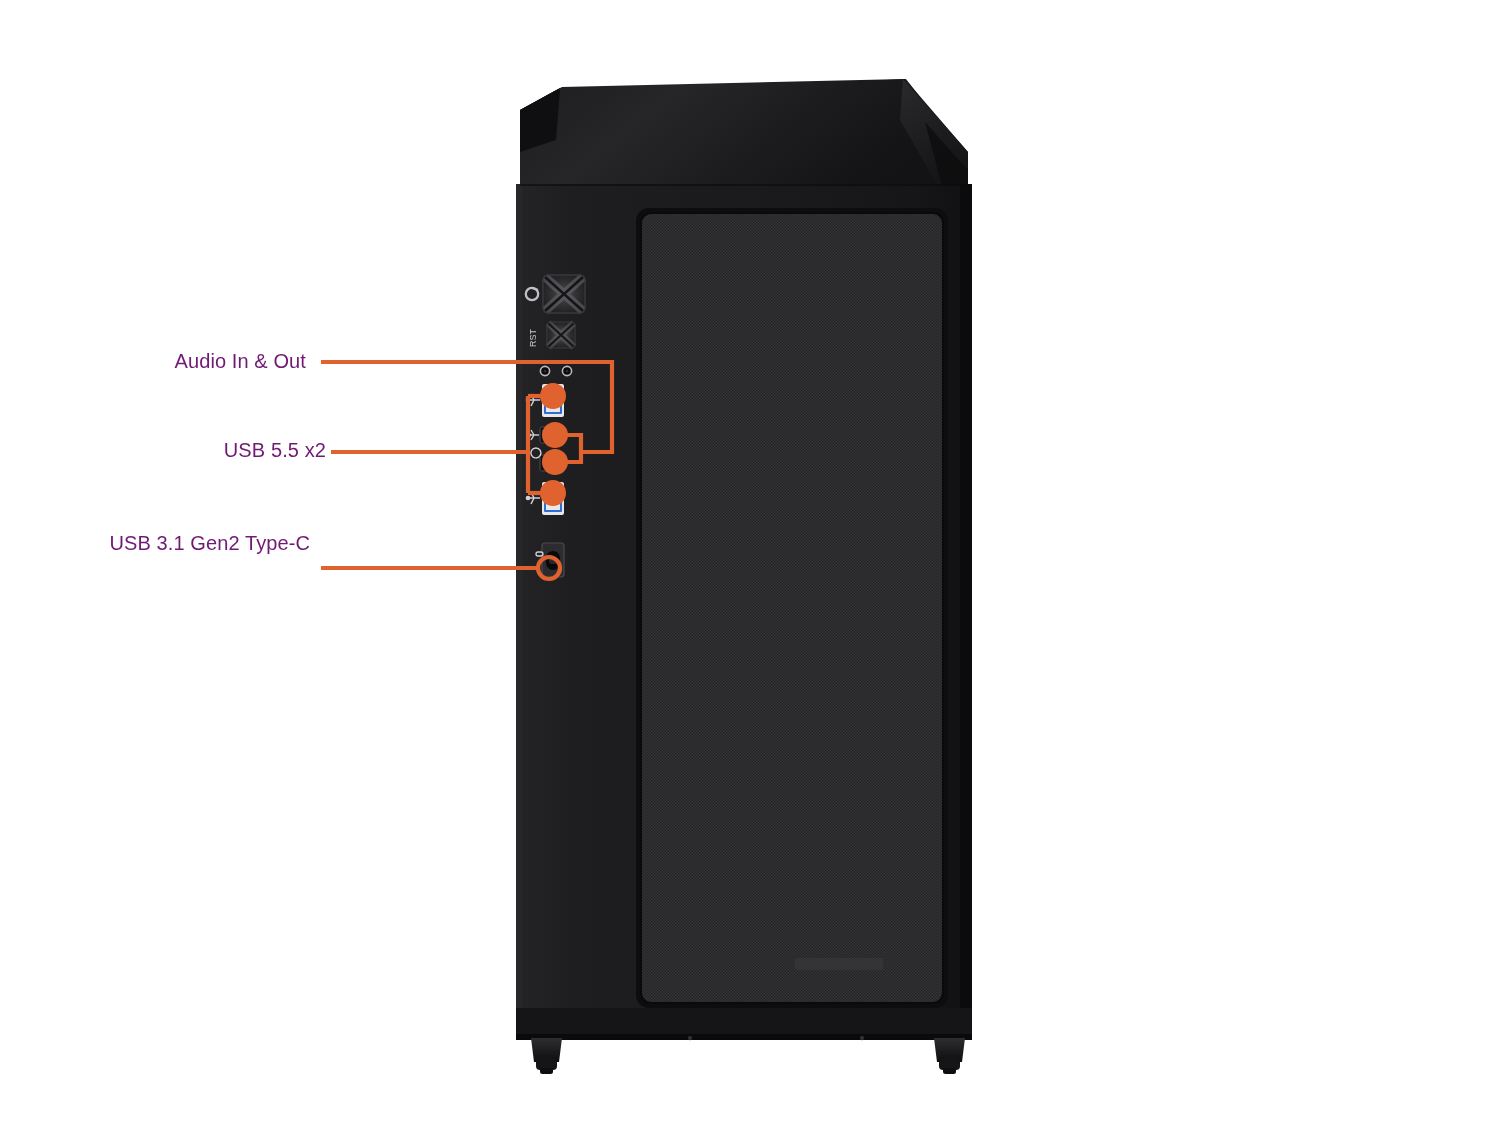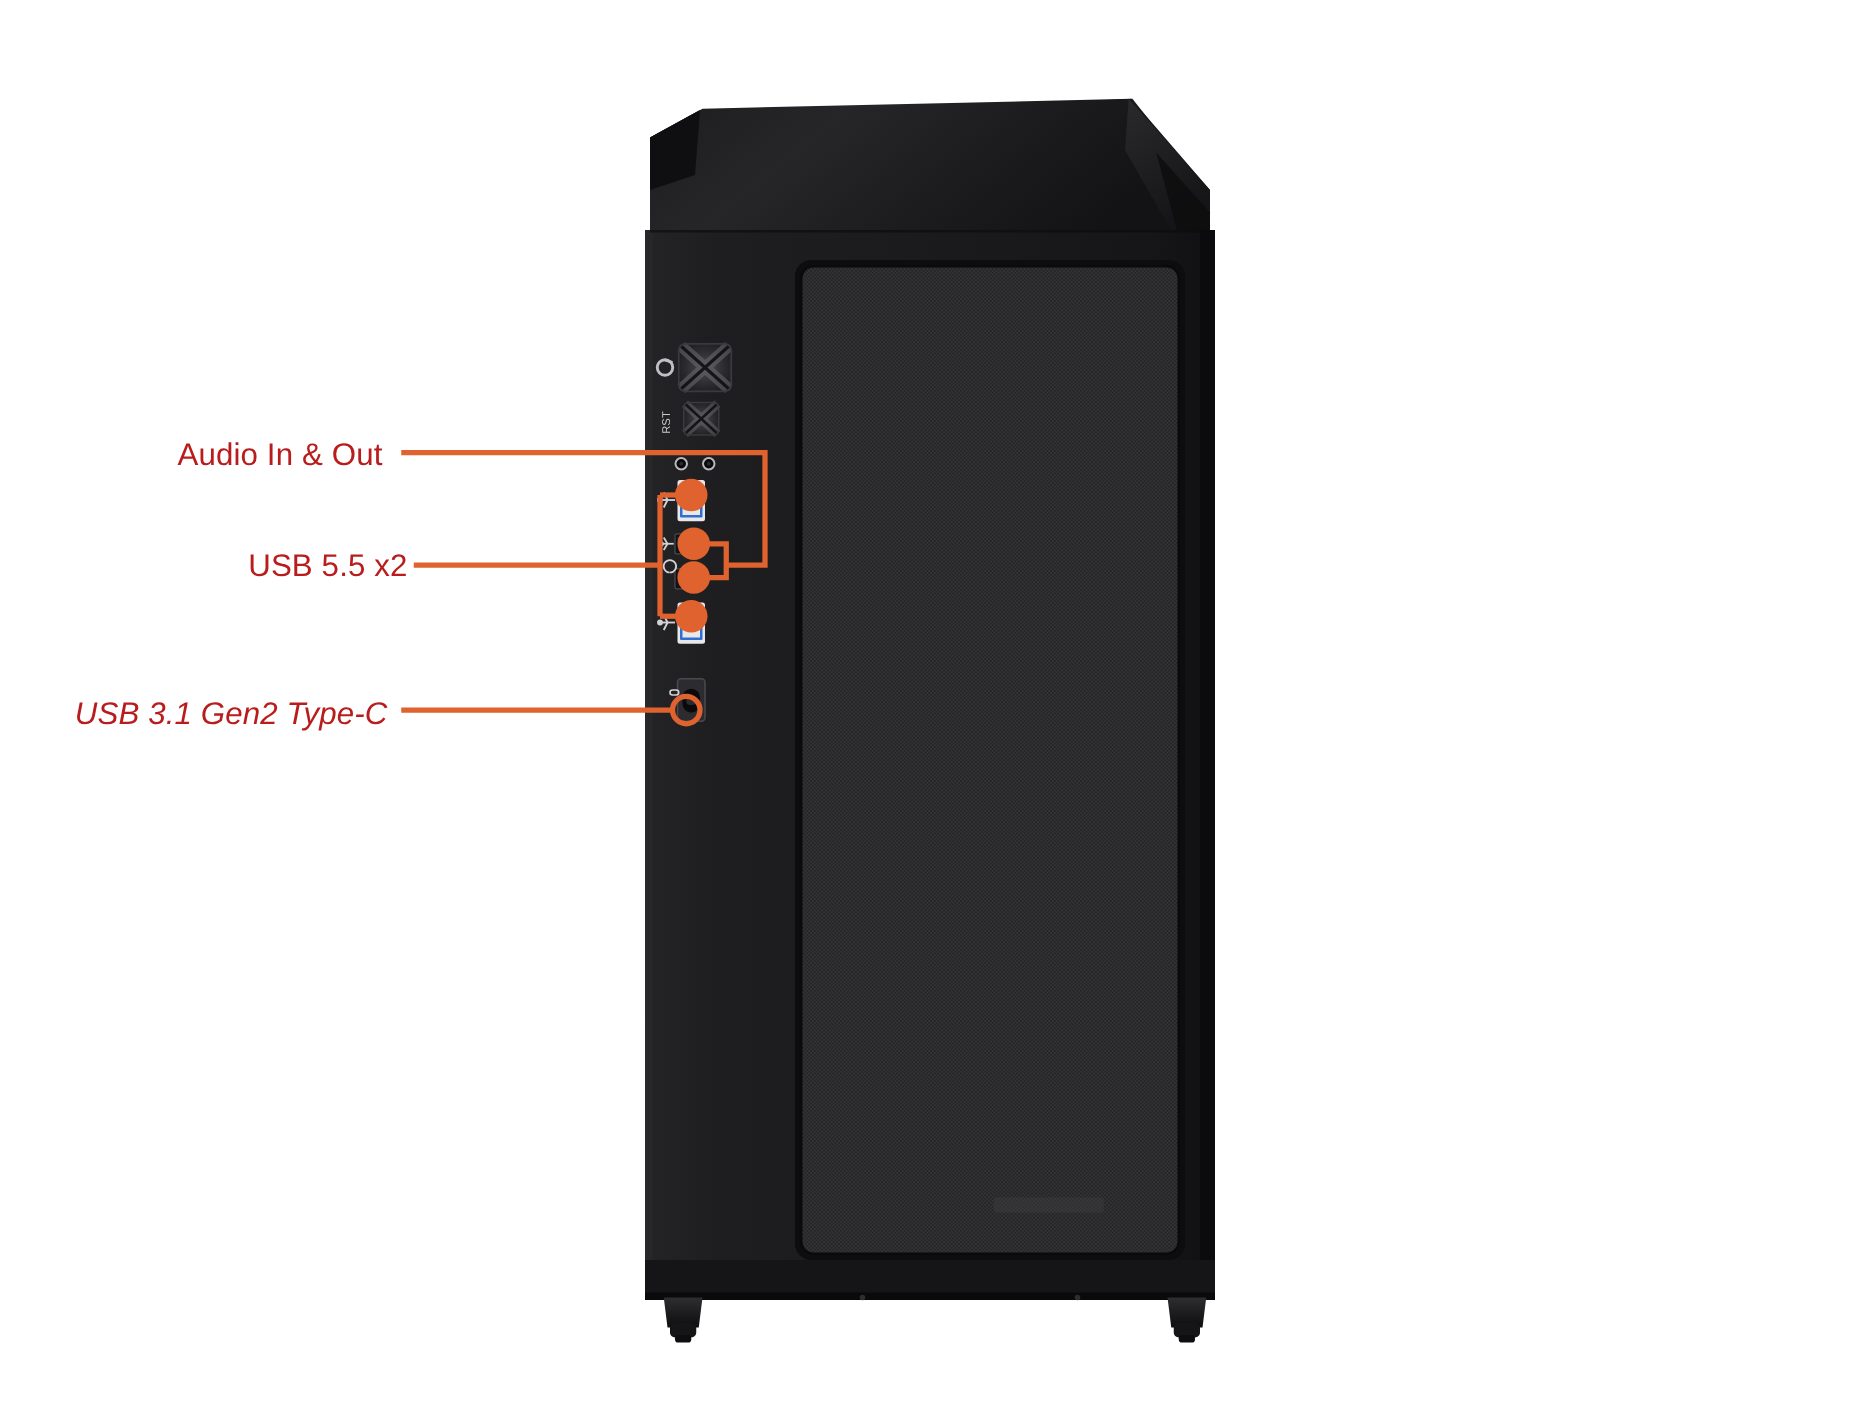"Audio In & Out" .callout-label { color: #b91c1c -> #701a75; font-size: 25px -> 20px }
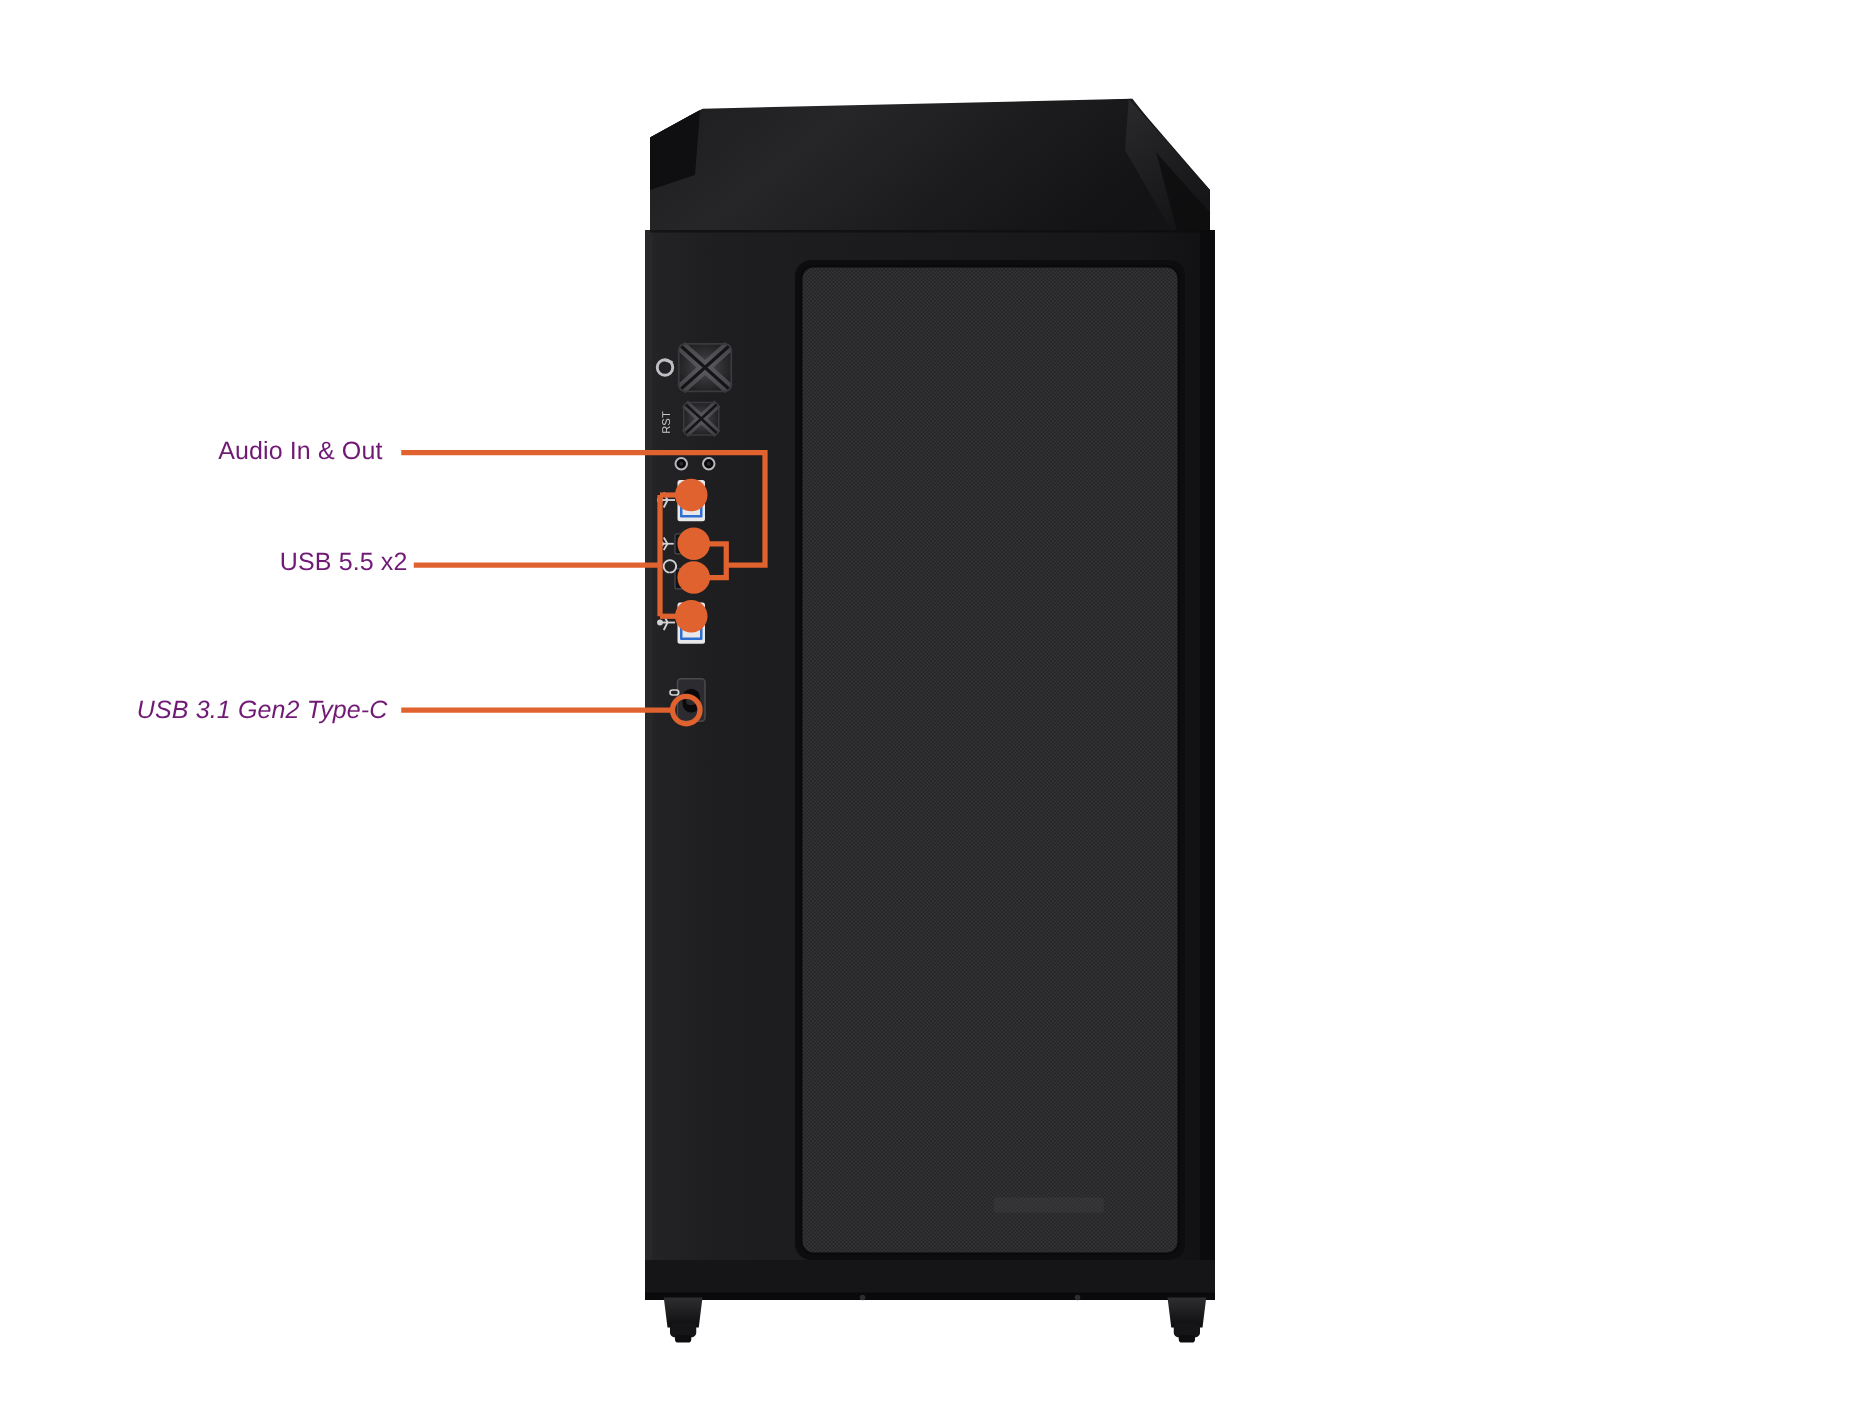"USB 3.1 Gen2 Type-C" #label-typec { font-style: italic -> none; top: 557px -> 532px }
